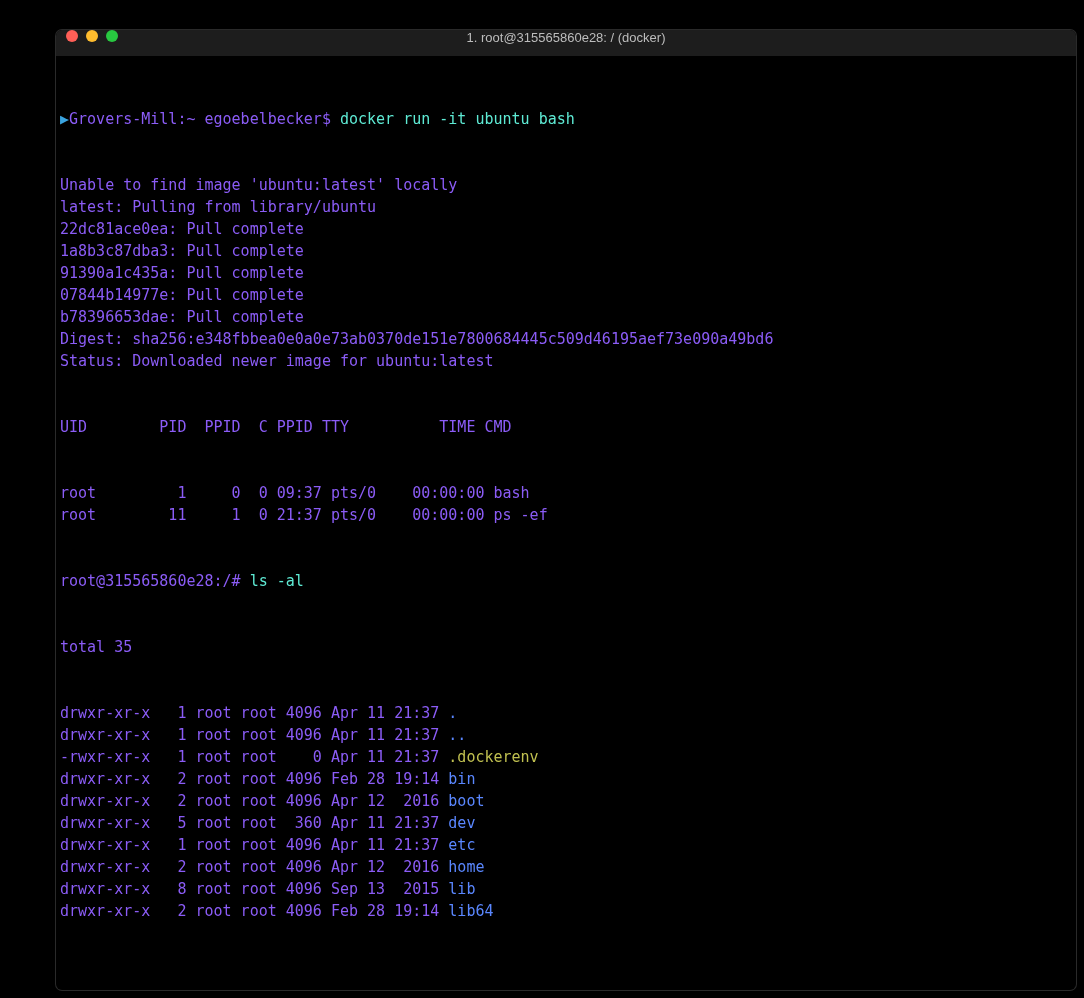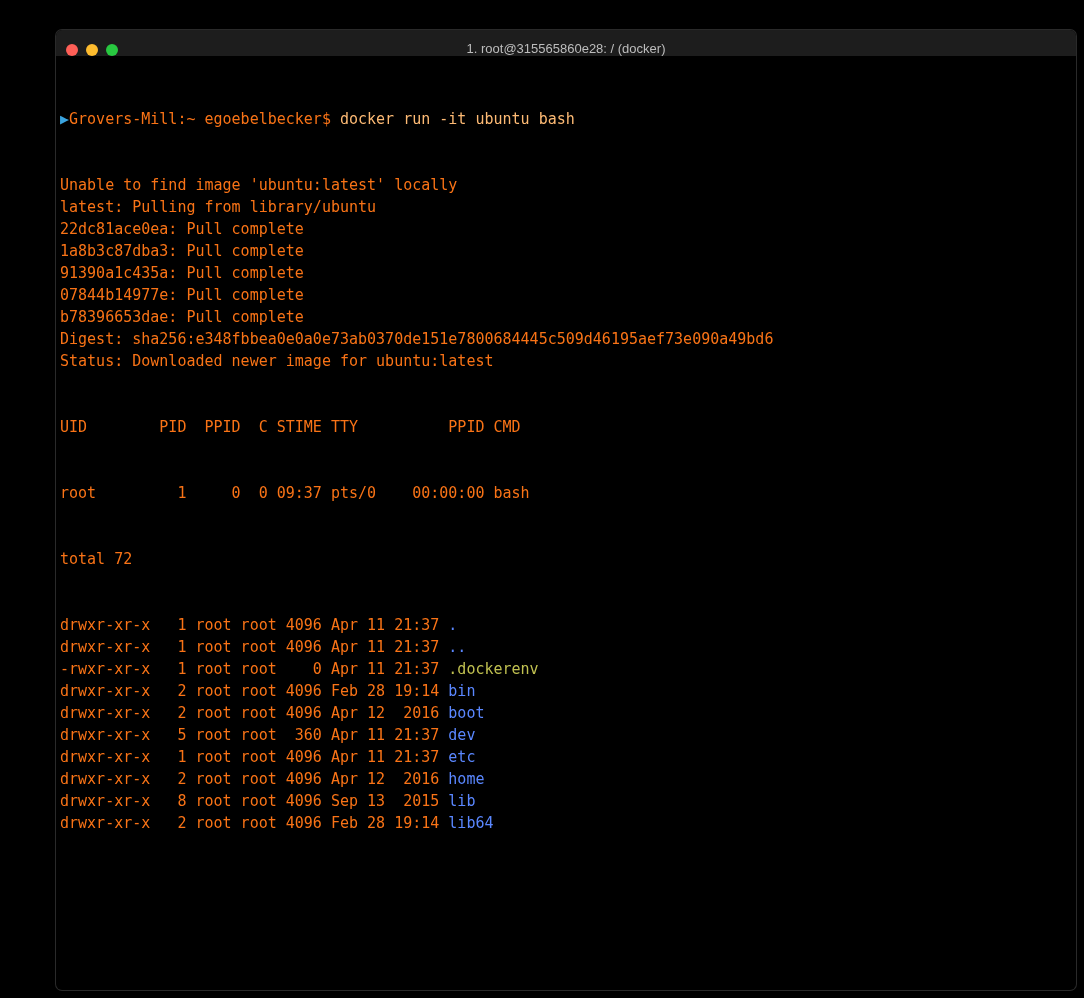"1. root@315565860e28: / (docker)" .titlebar { align-items: flex-end -> flex-start }
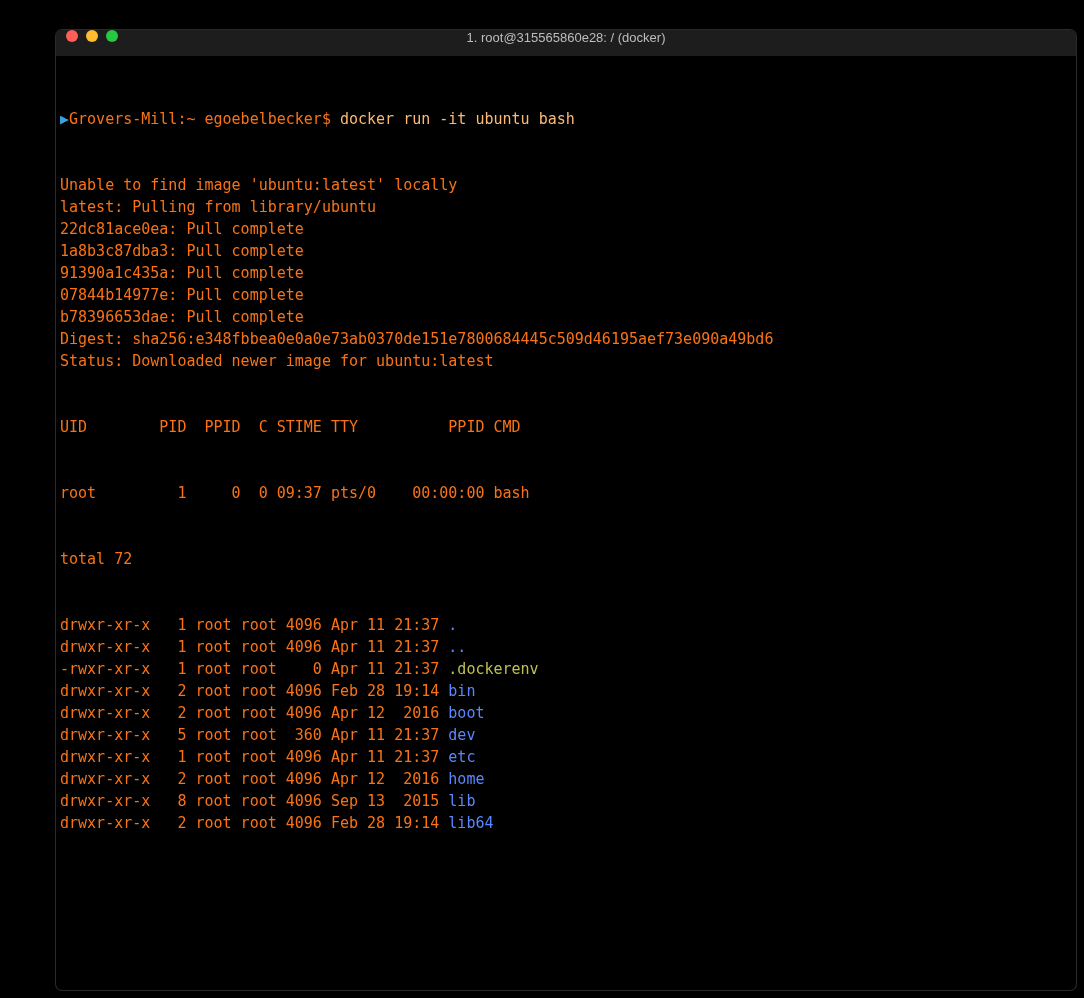"Grovers-Mill:~ egoebelbecker$" .green { color: #f97316 -> #8b5cf6 }
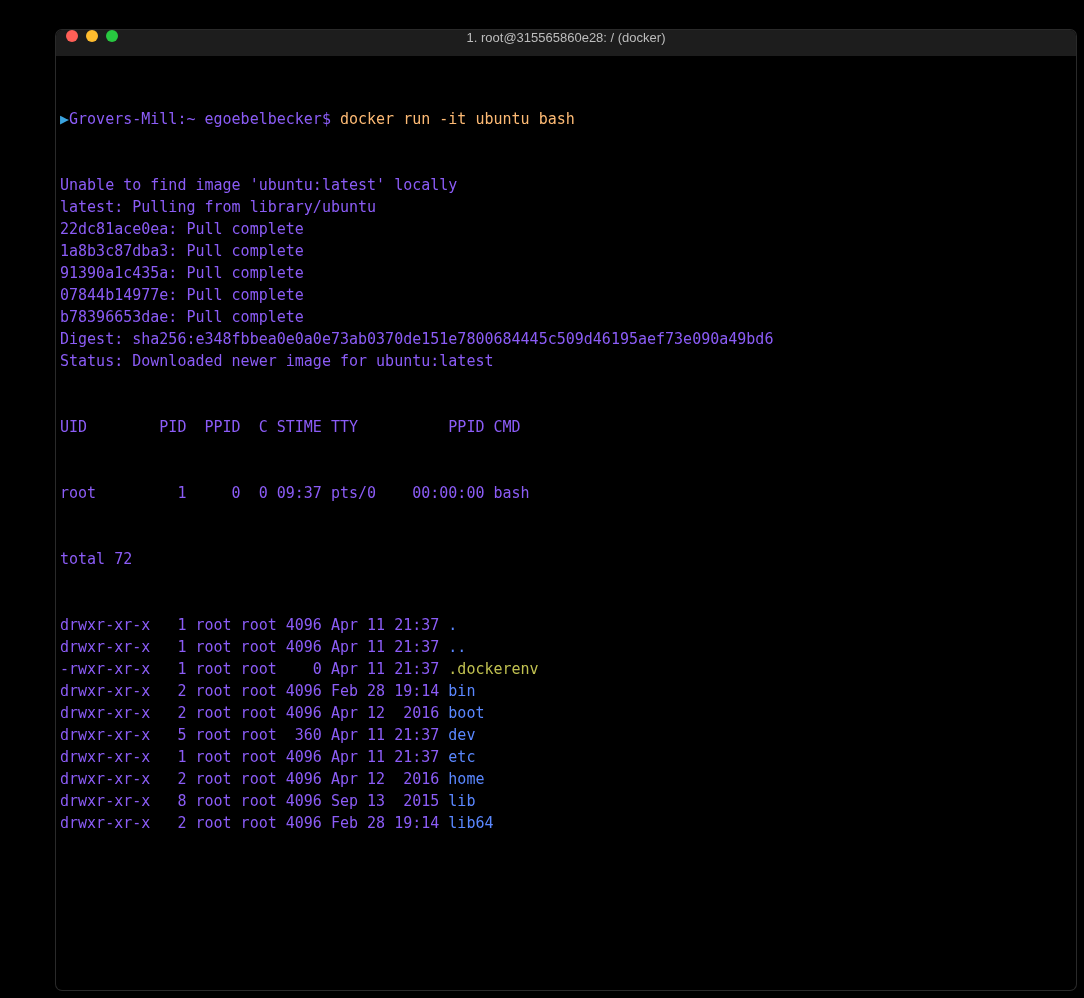"docker run -it ubuntu bash" .cmd { color: #fdba74 -> #5eead4 }
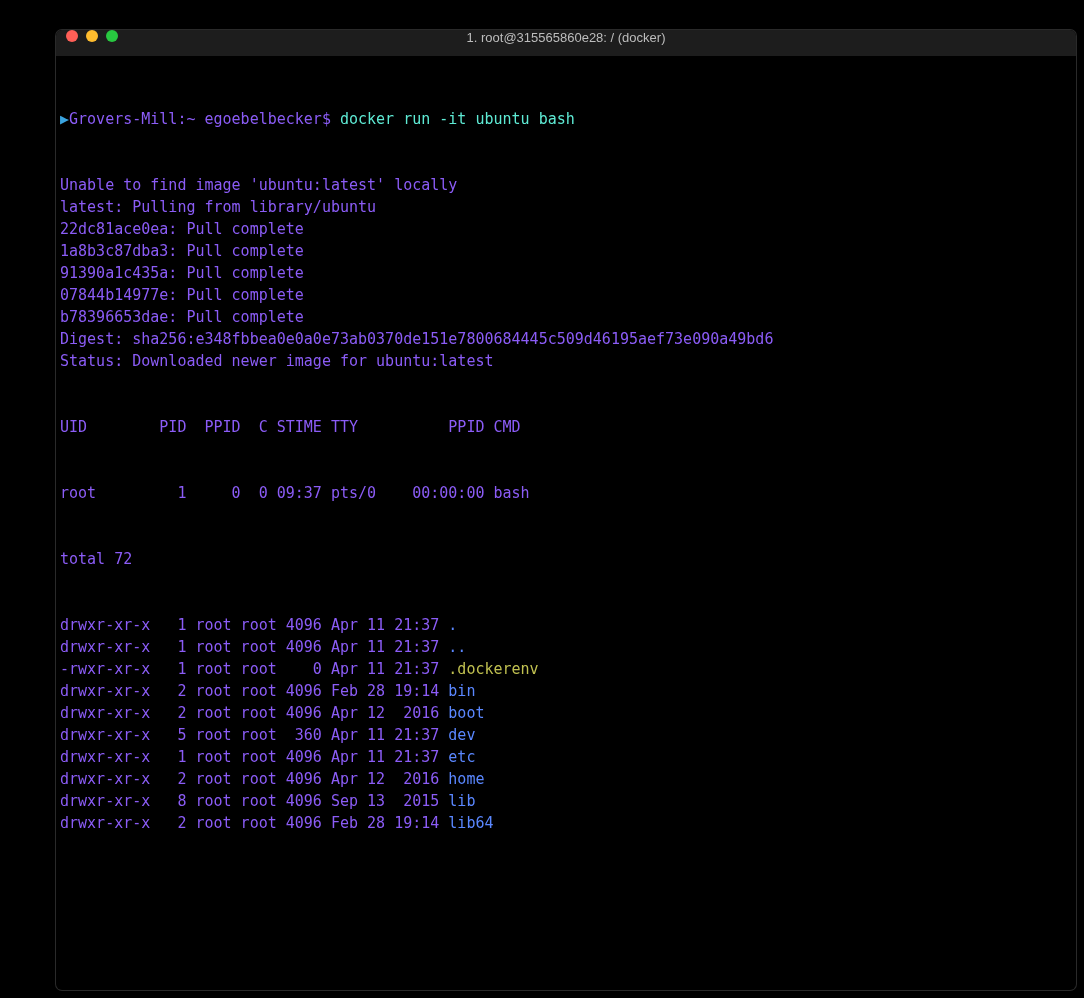"UID PID PPID C STIME" span.line { text: STIME TTY          PPID -> PPID TTY          TIME }
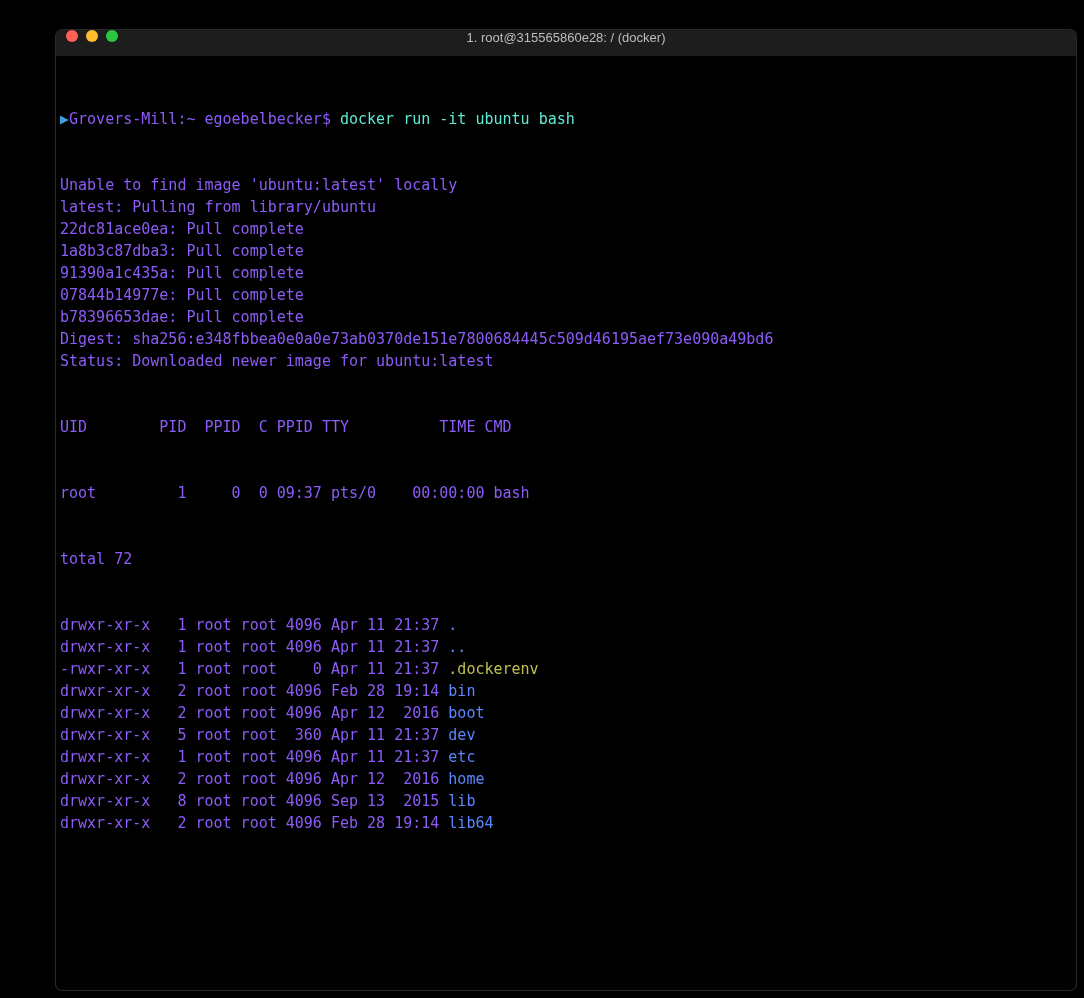"root 11 1 0 21:37" span.line { html: none -> <span>root 11 1 0 21:37 pts/0 00:00:00 ps -ef</span> }
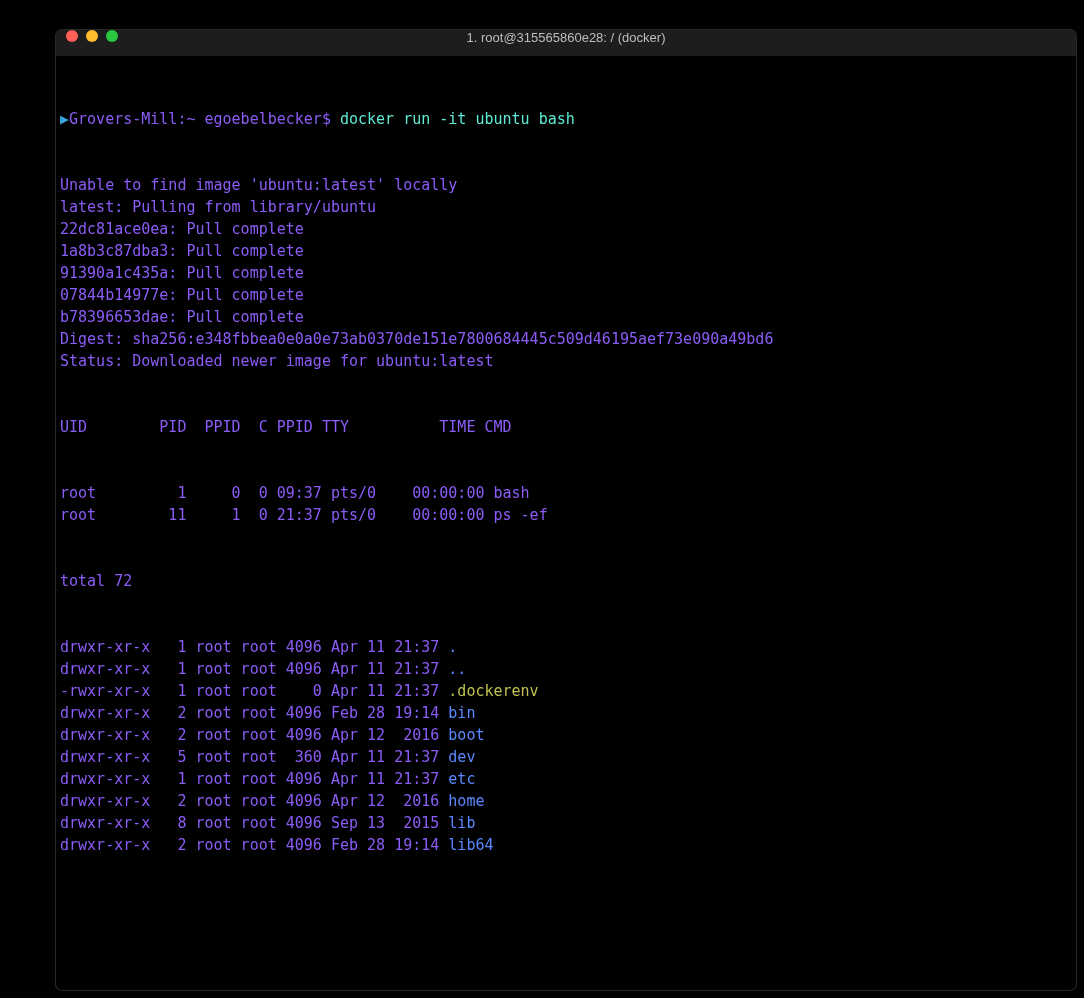"root@315565860e28:/# ls -al" span.line { html: none -> <span><span>root@315565860e28:/# </span><span>ls -al</span></span> }
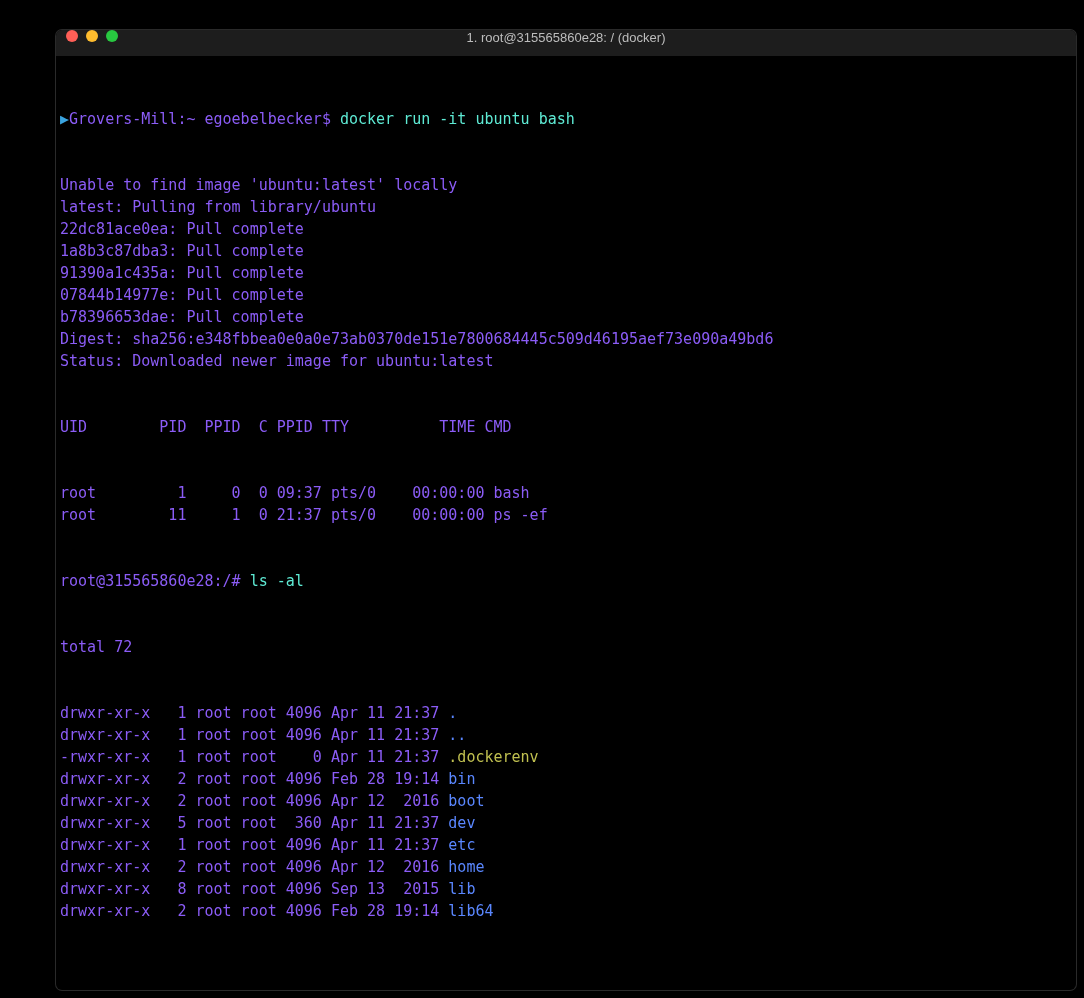"total 72" span.line { text: 72 -> 35 }
